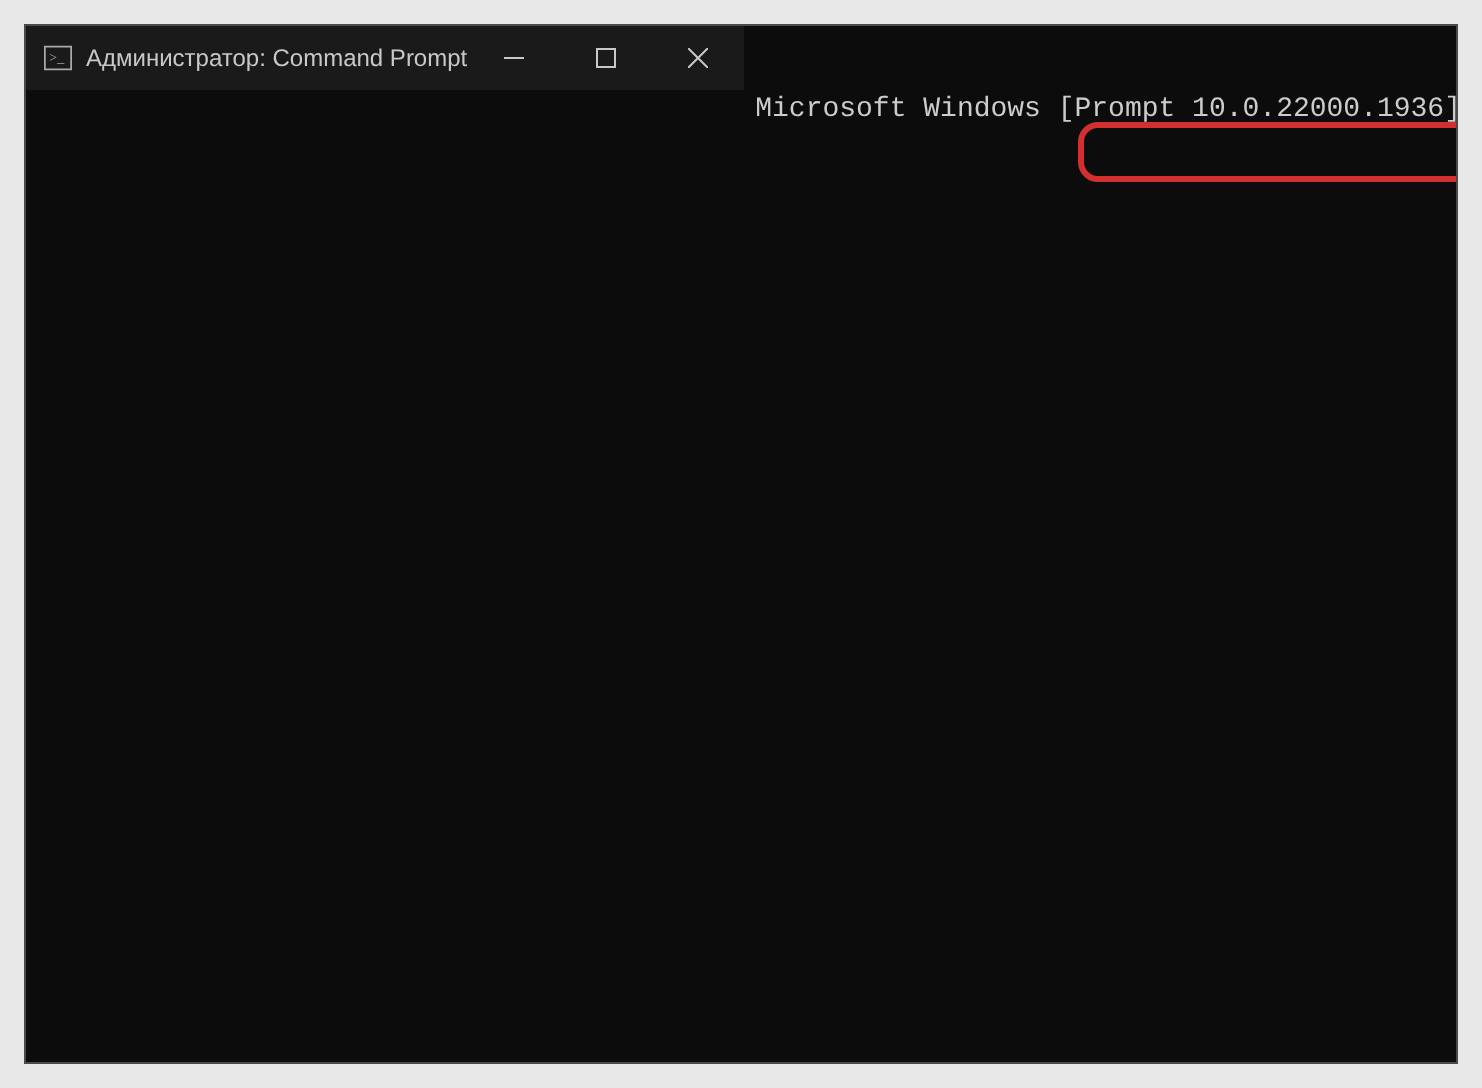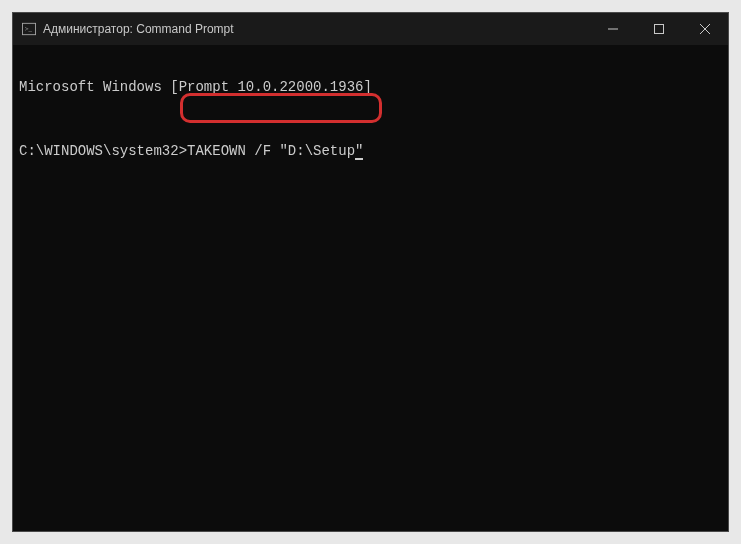"Администратор: Command Prompt" .window { flex-direction: column -> none }
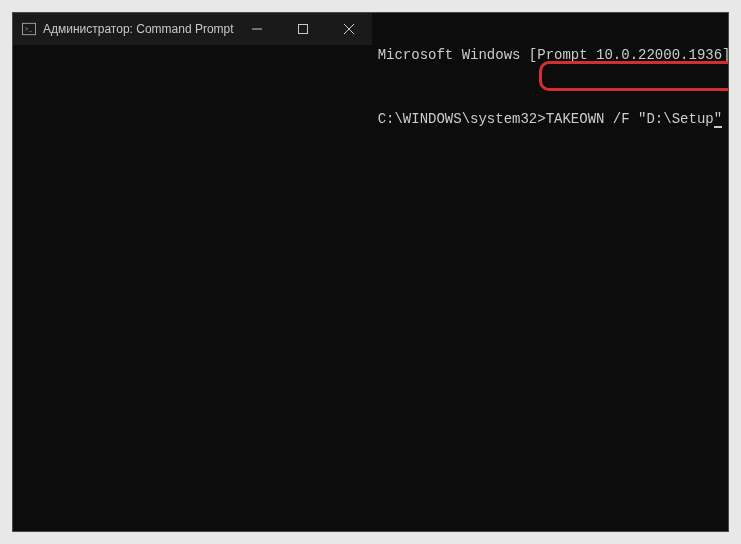"C:\WINDOWS\system32>TAKEOWN /F" span.line { html: <span><span>C:\WINDOWS\system32&gt;</span><span>TAKEOWN /F "D:\Setup"</span><span></span></span> -> none }
